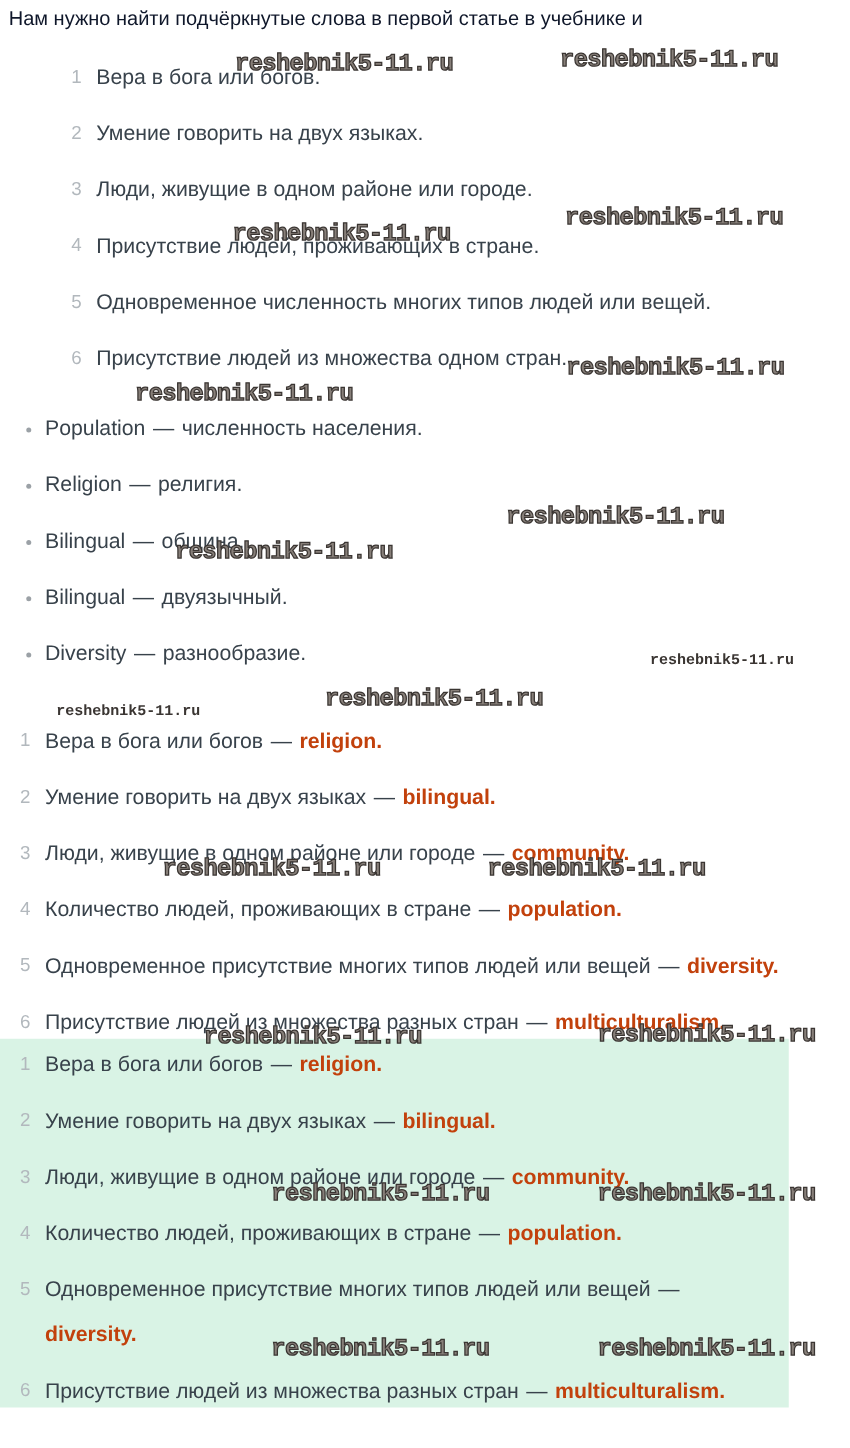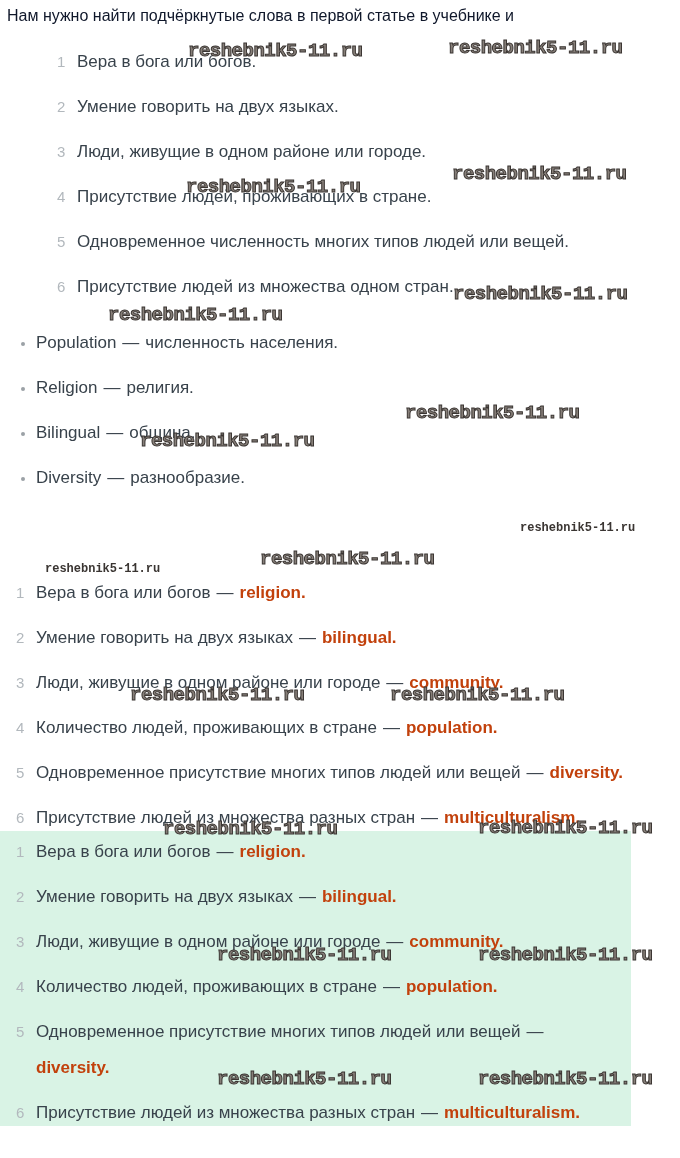"Bilingual — двуязычный." li { html: none -> <li><span>Bilingual</span><span>—</span><span>двуязычный.</span></li> }
